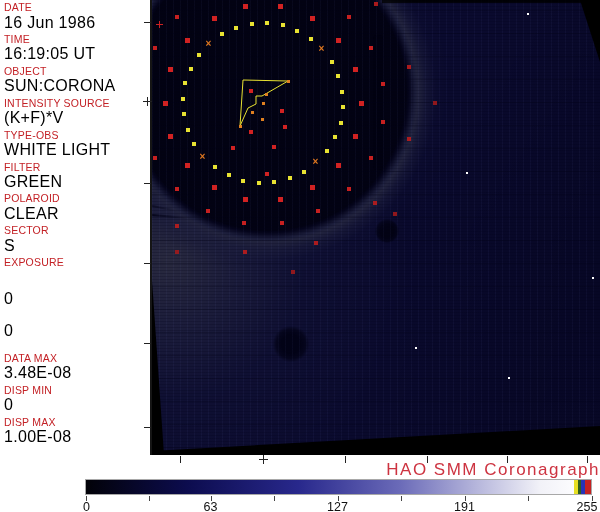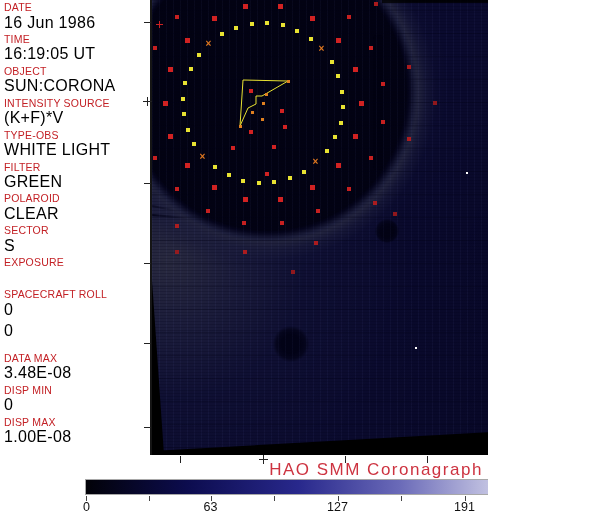"DATE" #screen { width: 488px -> 600px }
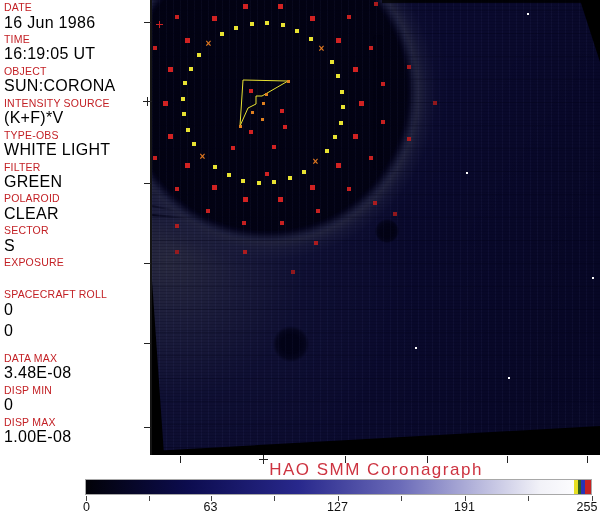"SPACECRAFT ROLL" span.flabel { html: <span>SPACECRAFT ROLL</span> -> none }
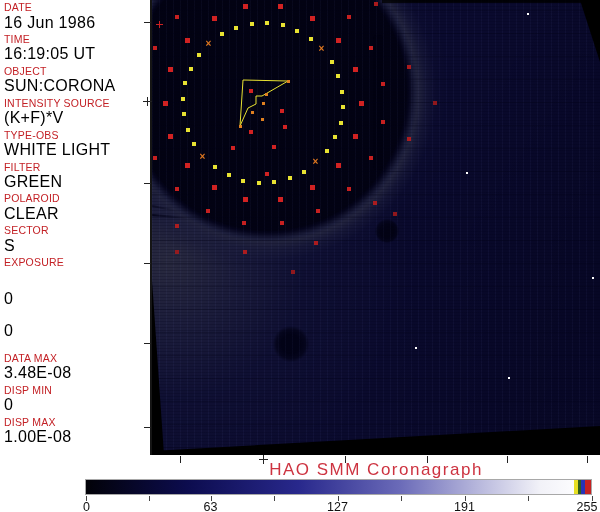"HAO SMM Coronagraph" #img-title { text-align: center -> right }
